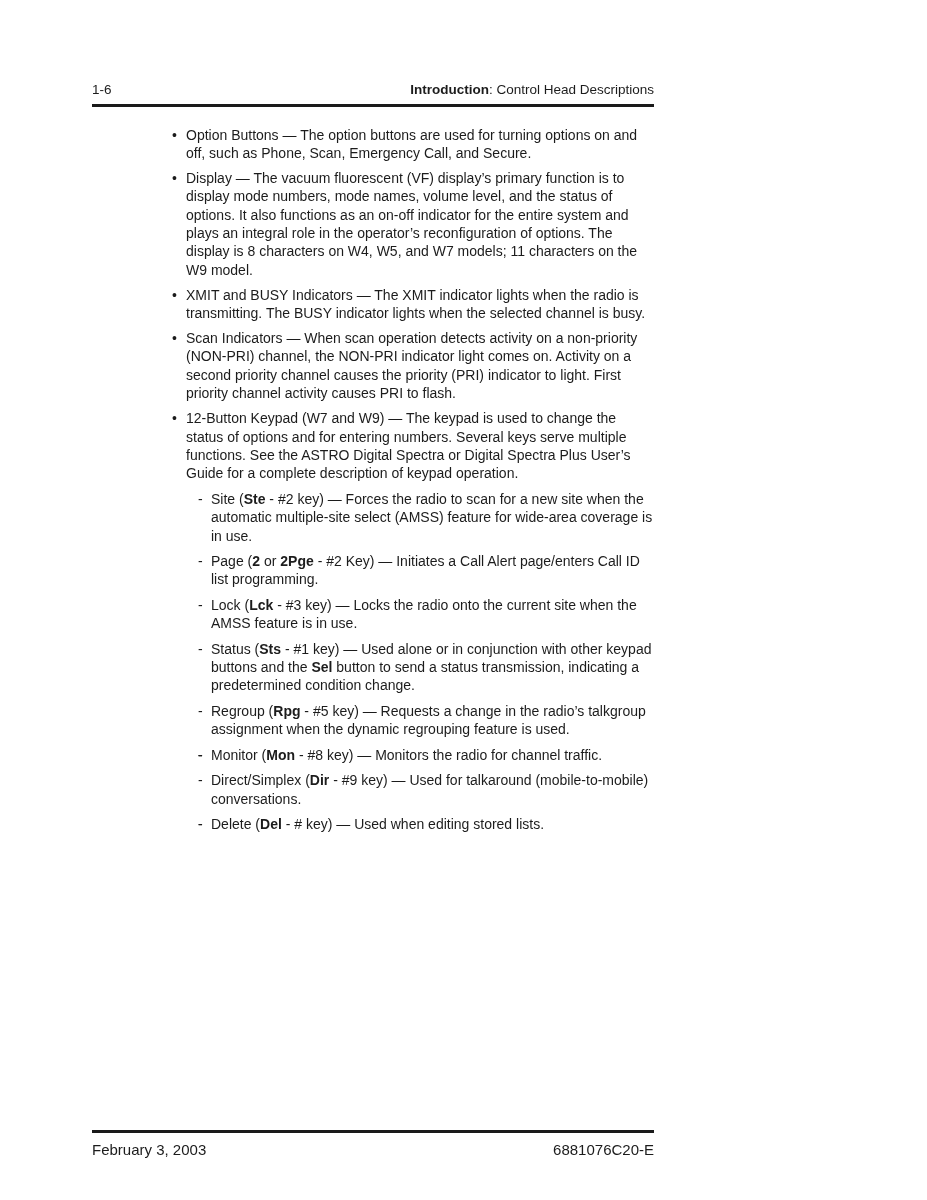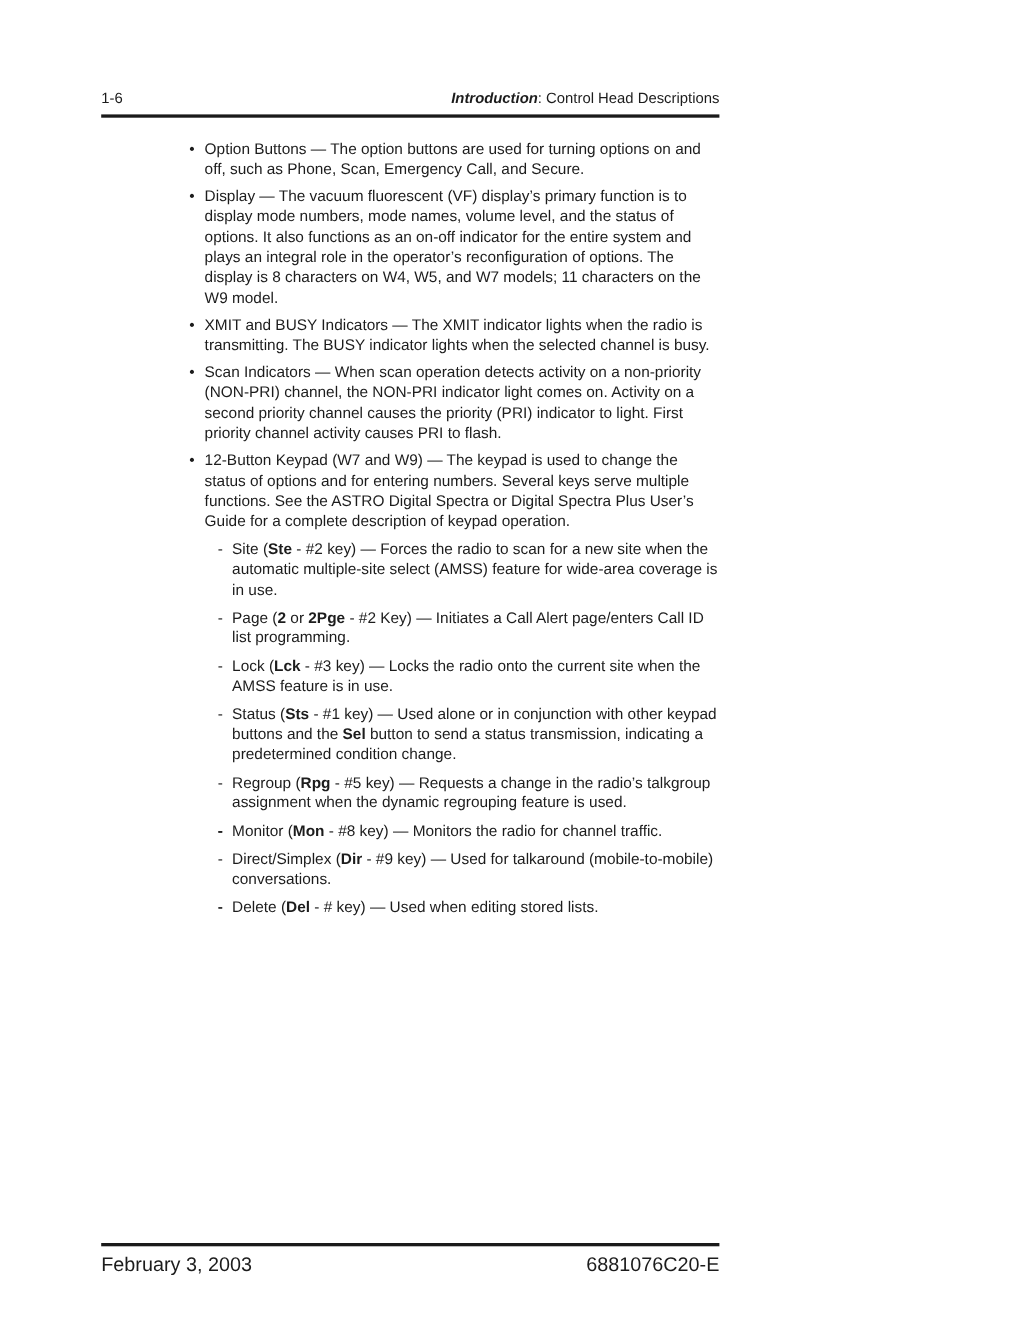"Introduction" .bold { font-style: italic -> none }
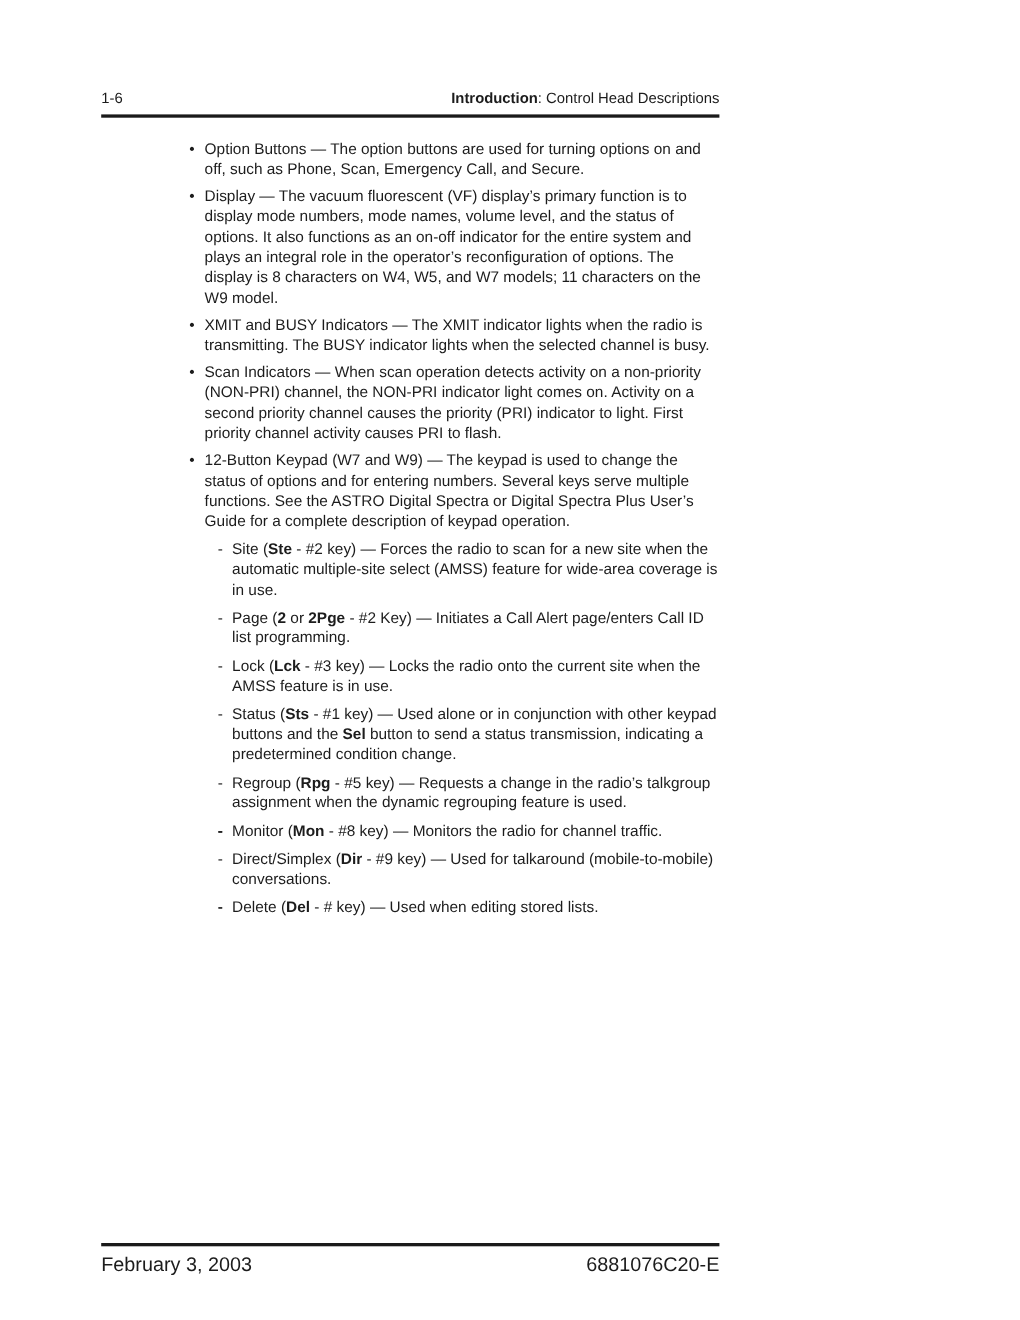"February 3, 2003" .footer { font-size: 18px -> 15px }
